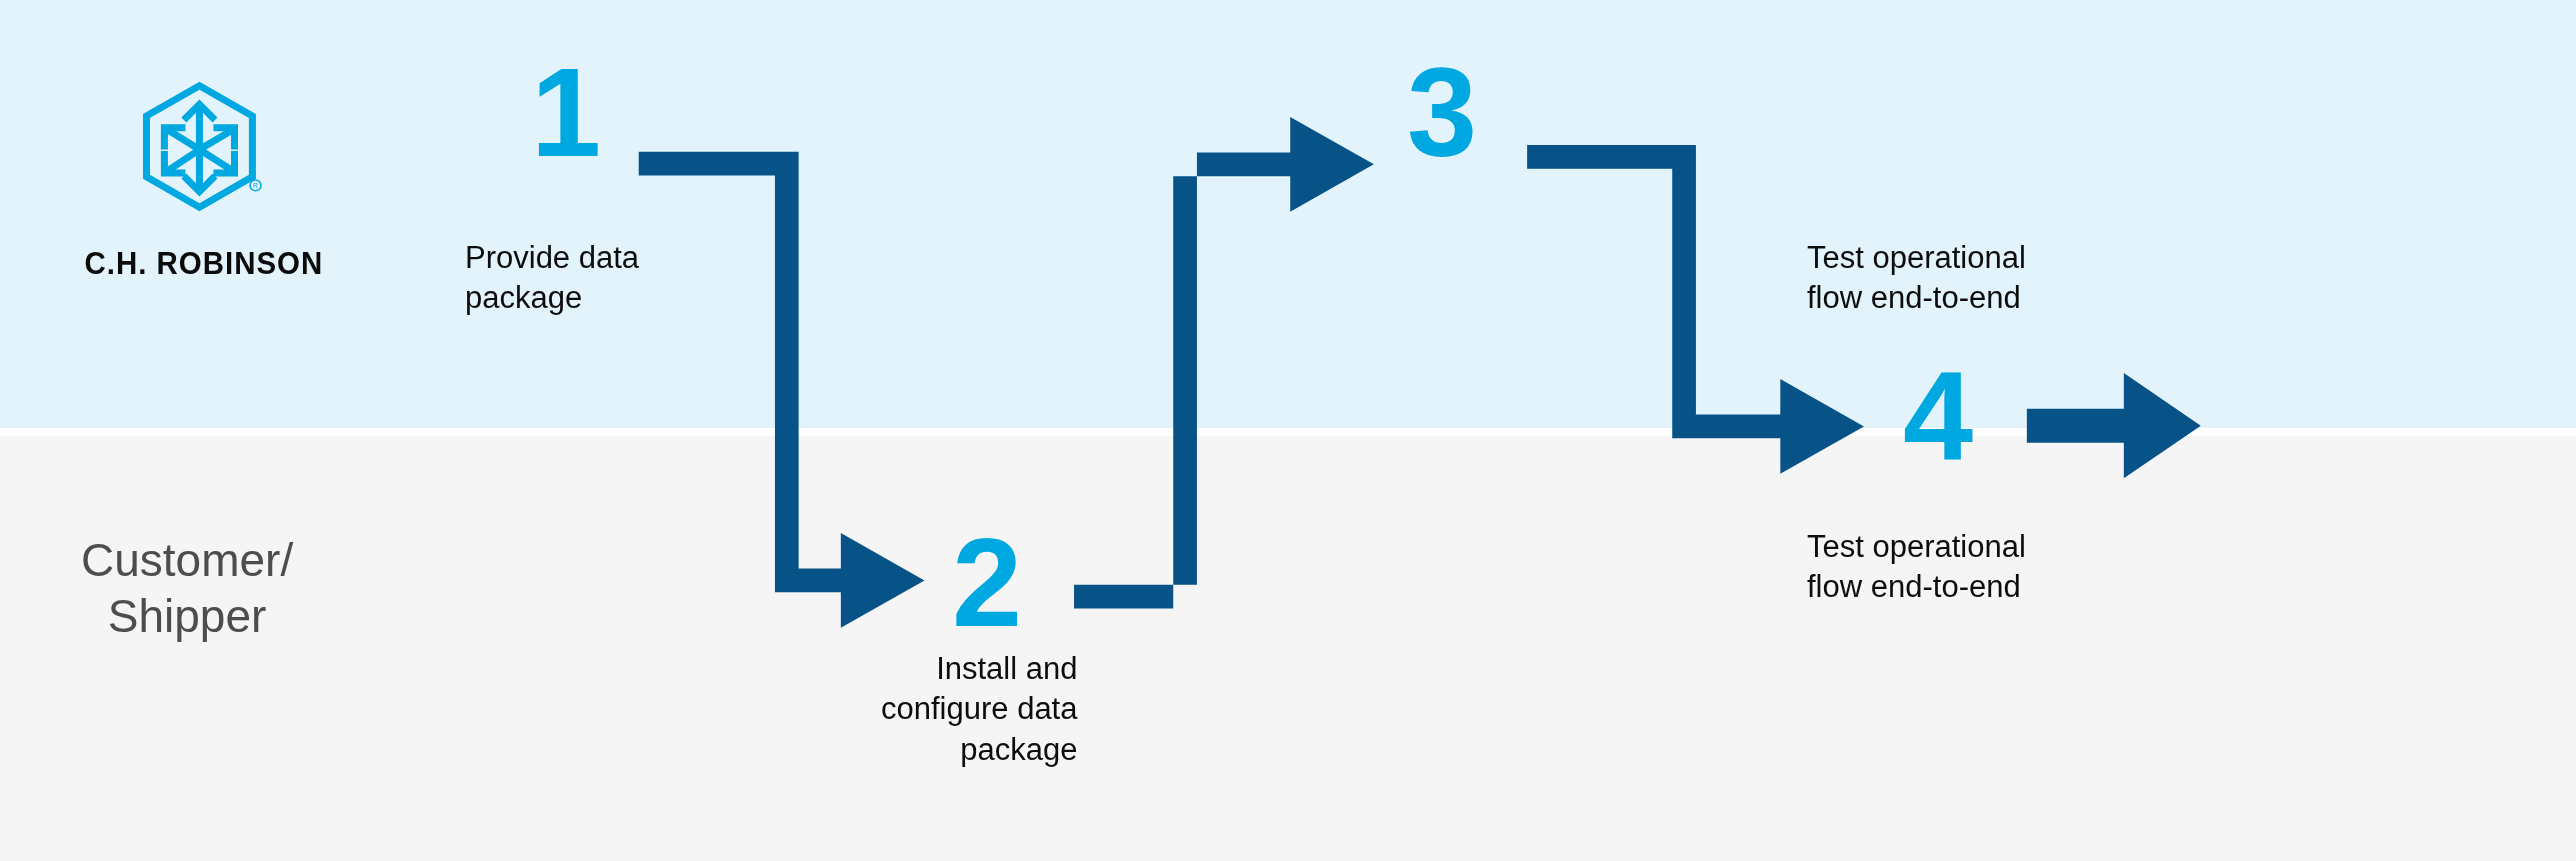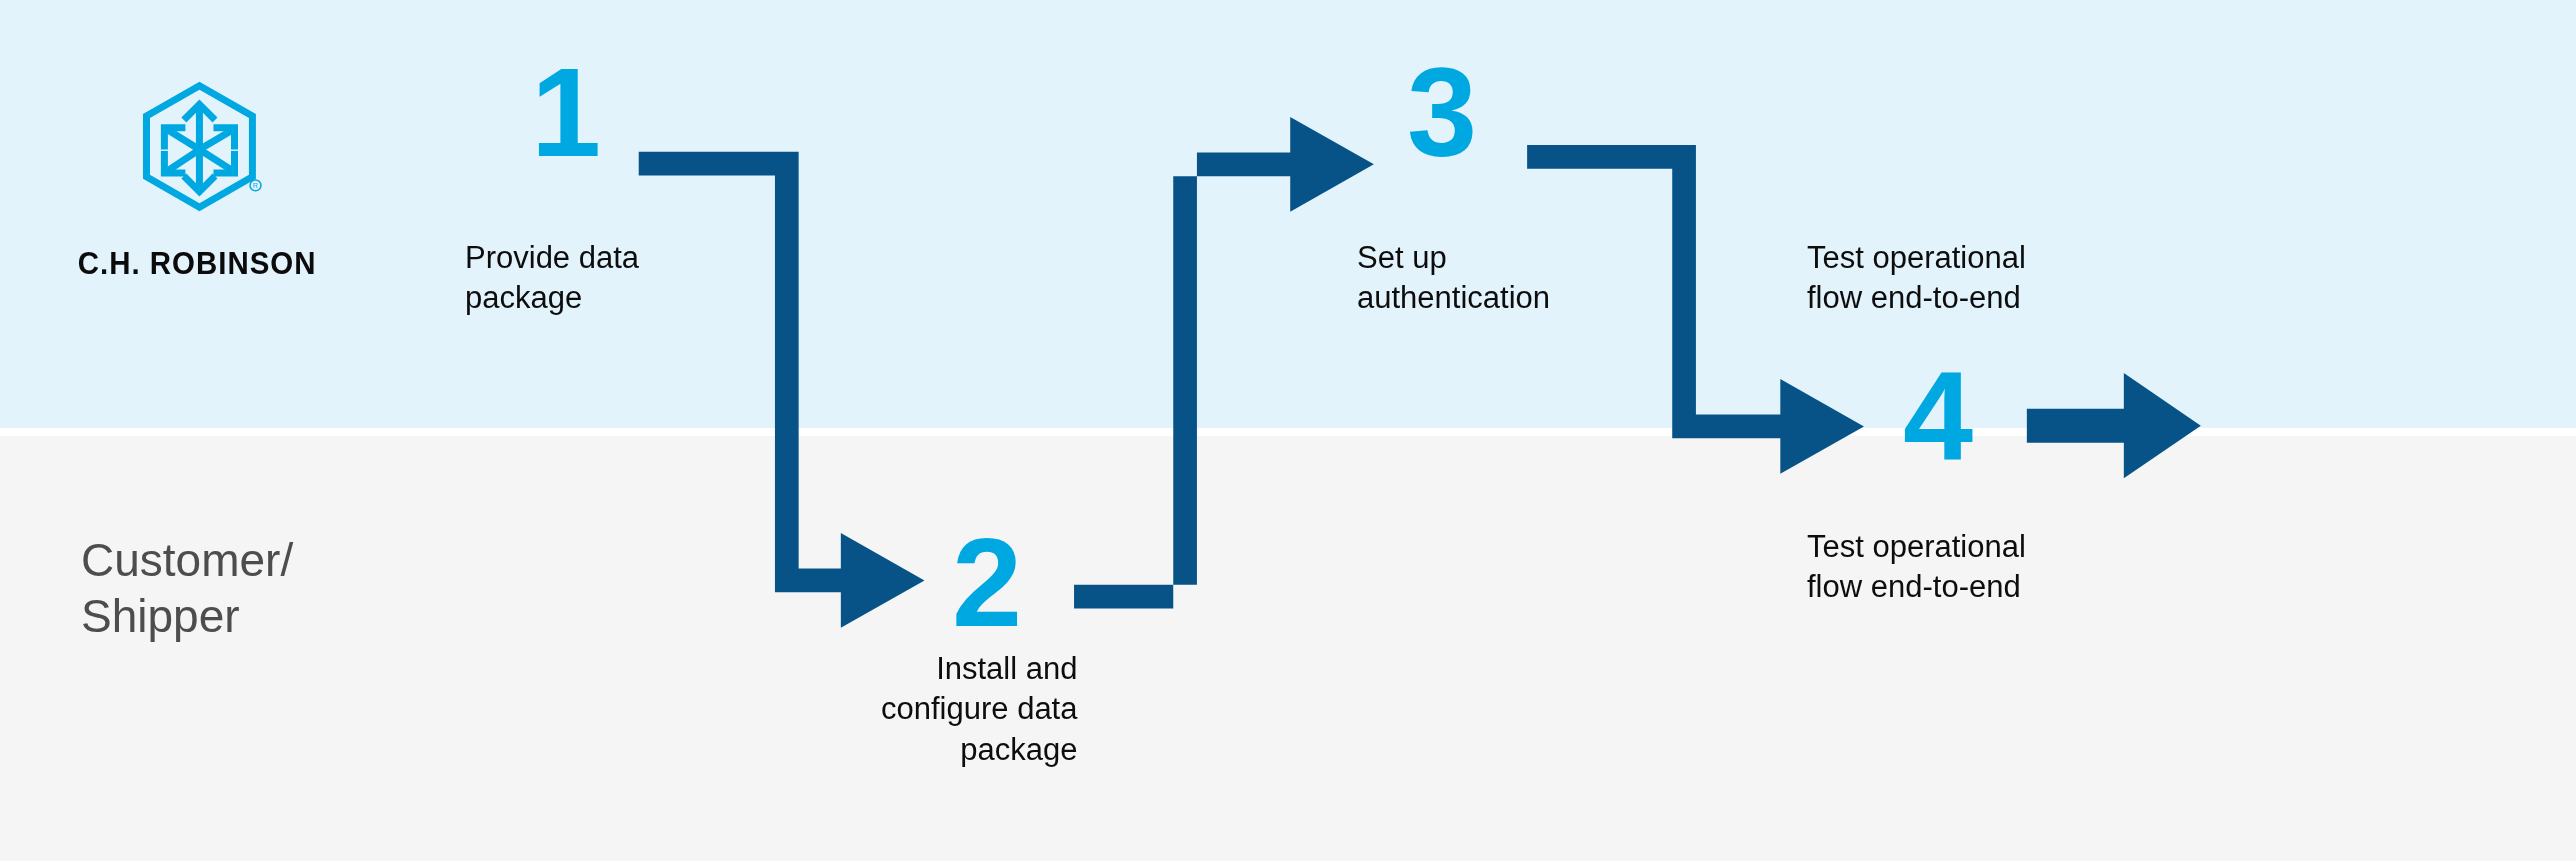"C.H. ROBINSON" #logo-block { text-align: left -> right }
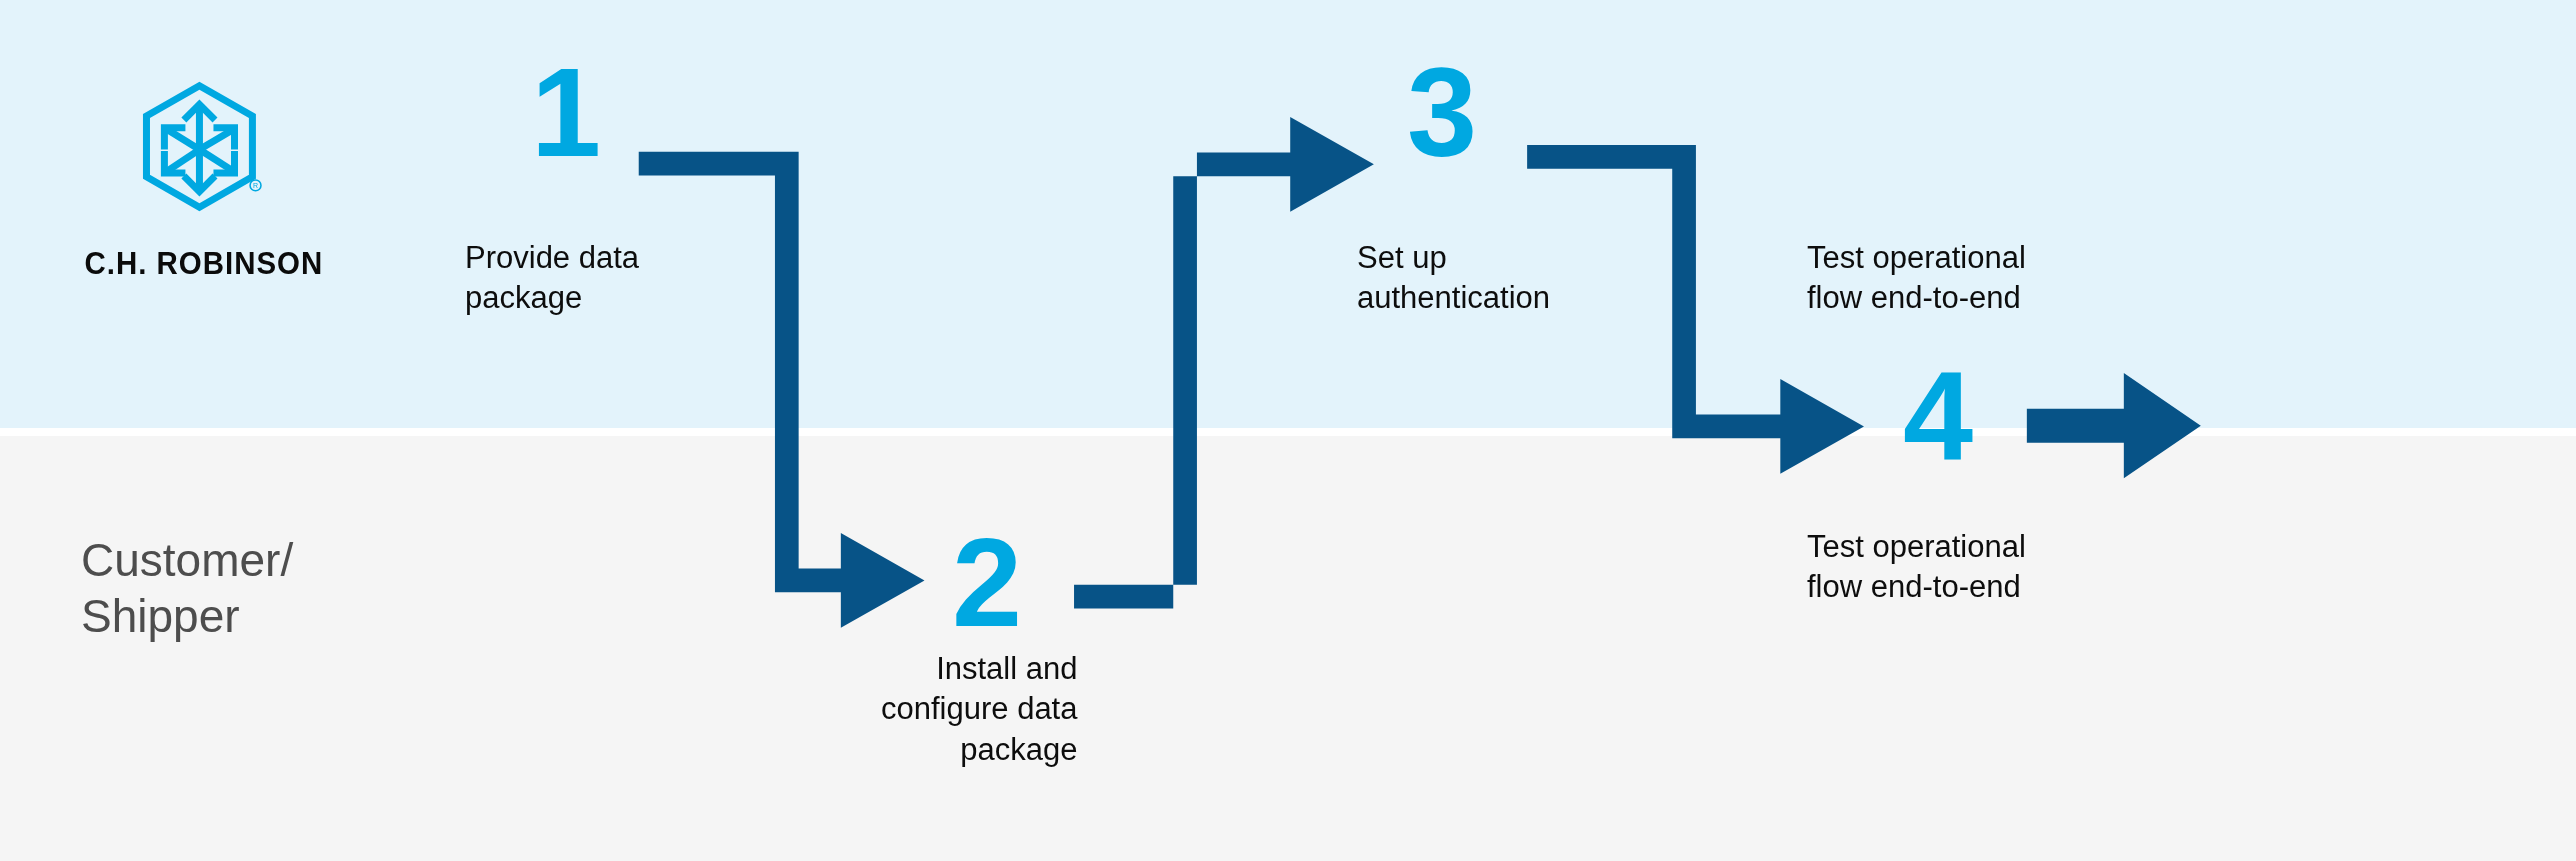"Set up" div.step-text { html: <div>Set up authentication</div> -> none }
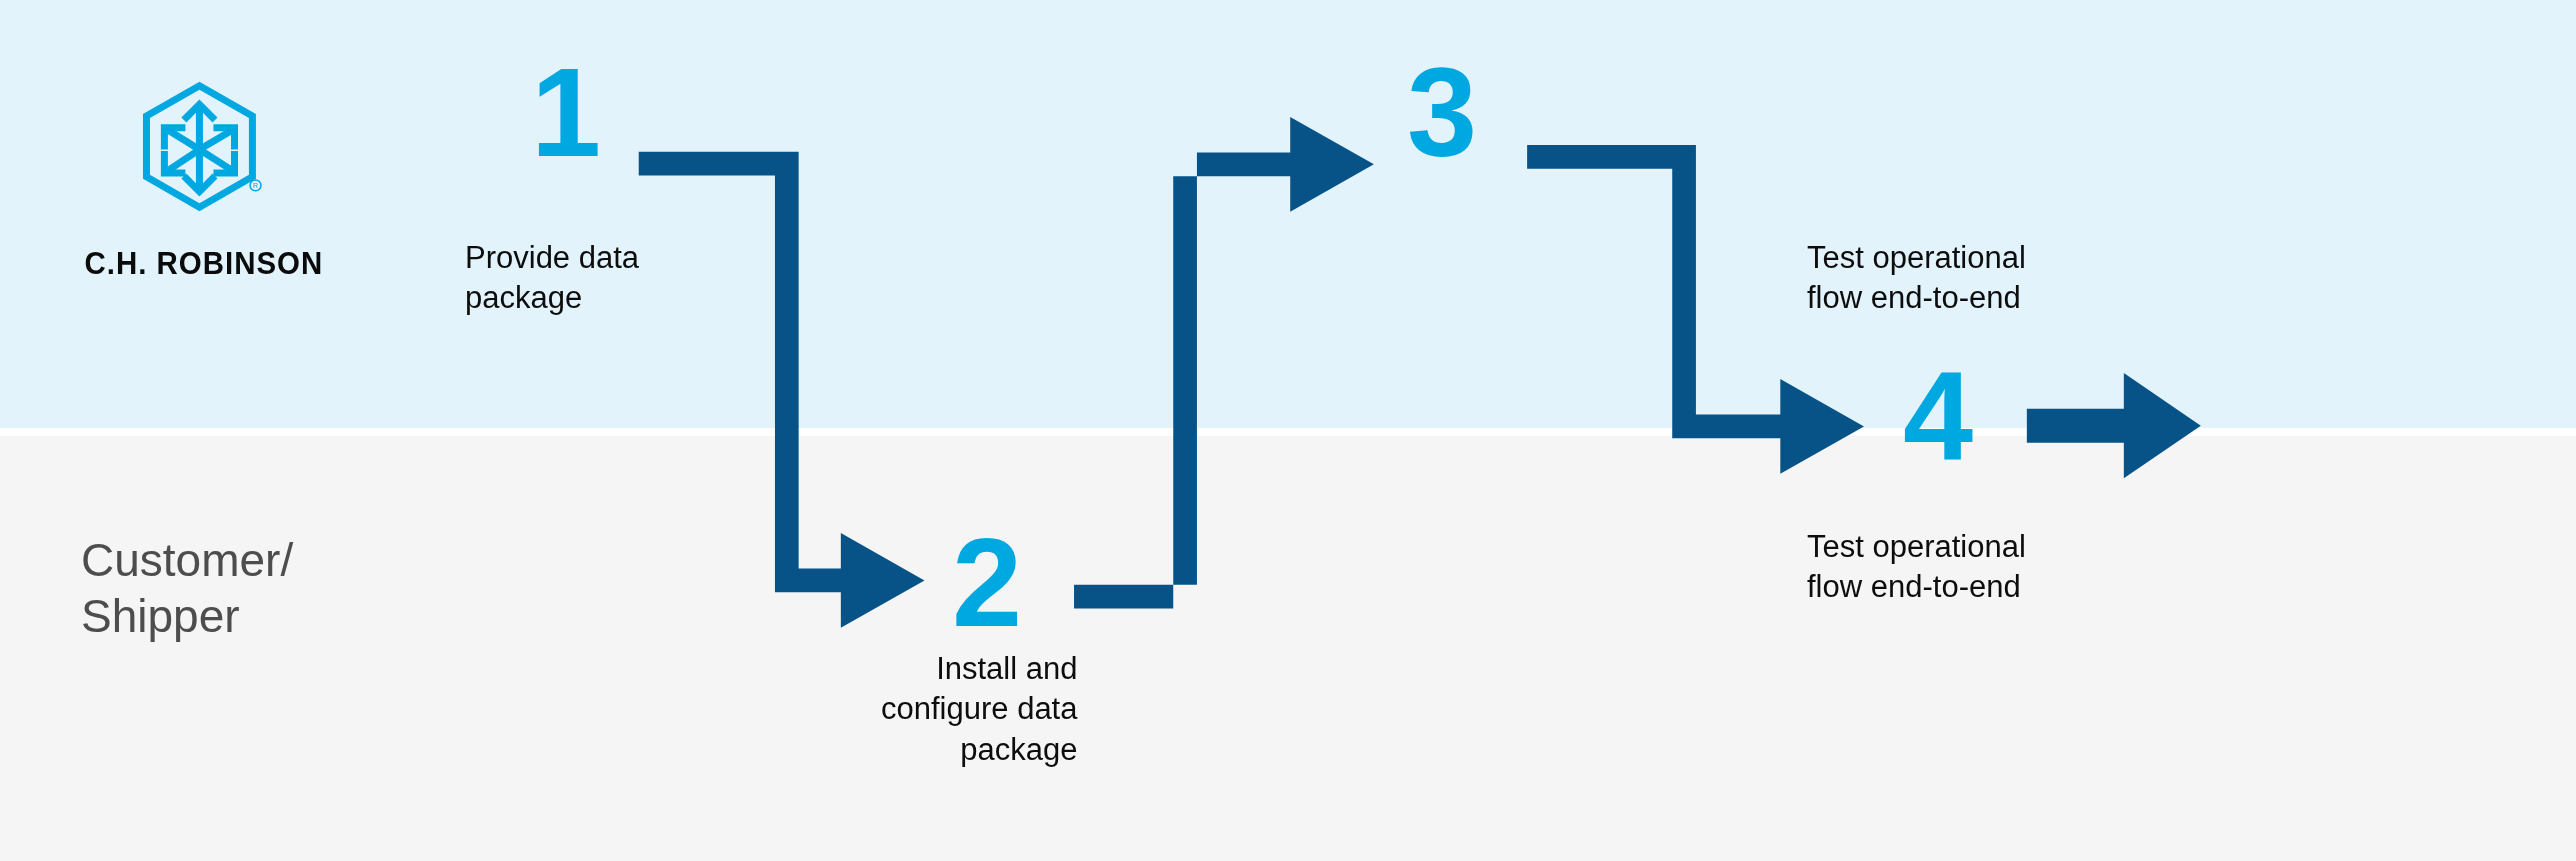"Customer/" #lane-label { text-align: none -> center }
